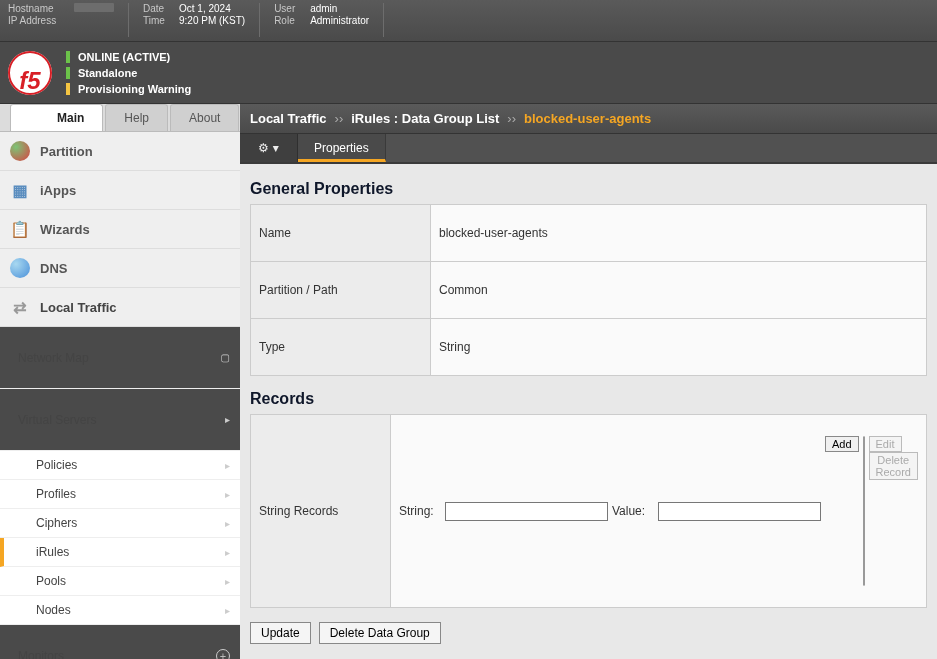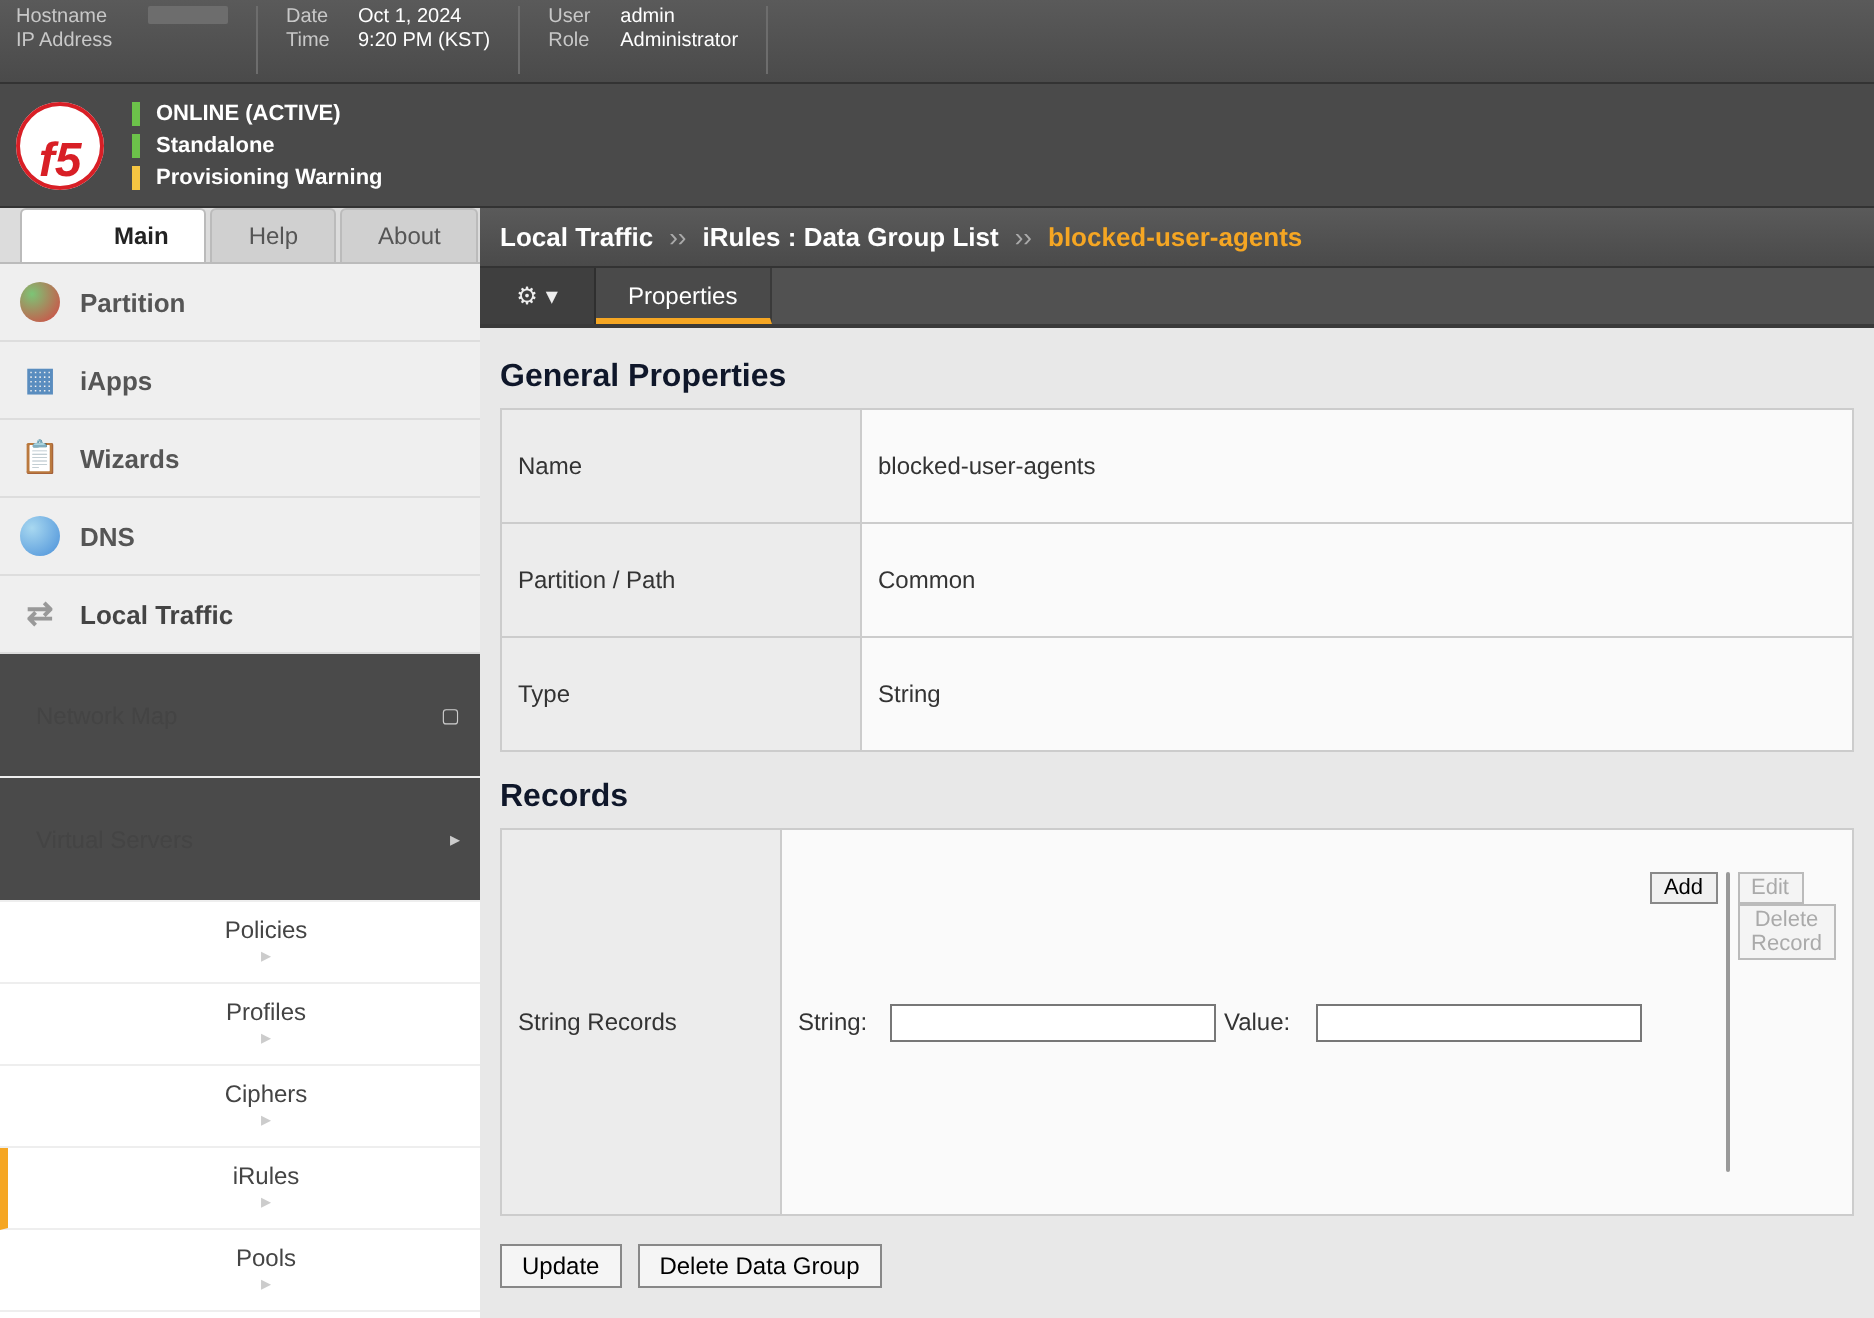"Policies" .subnav-item.child { flex-direction: column -> none }
